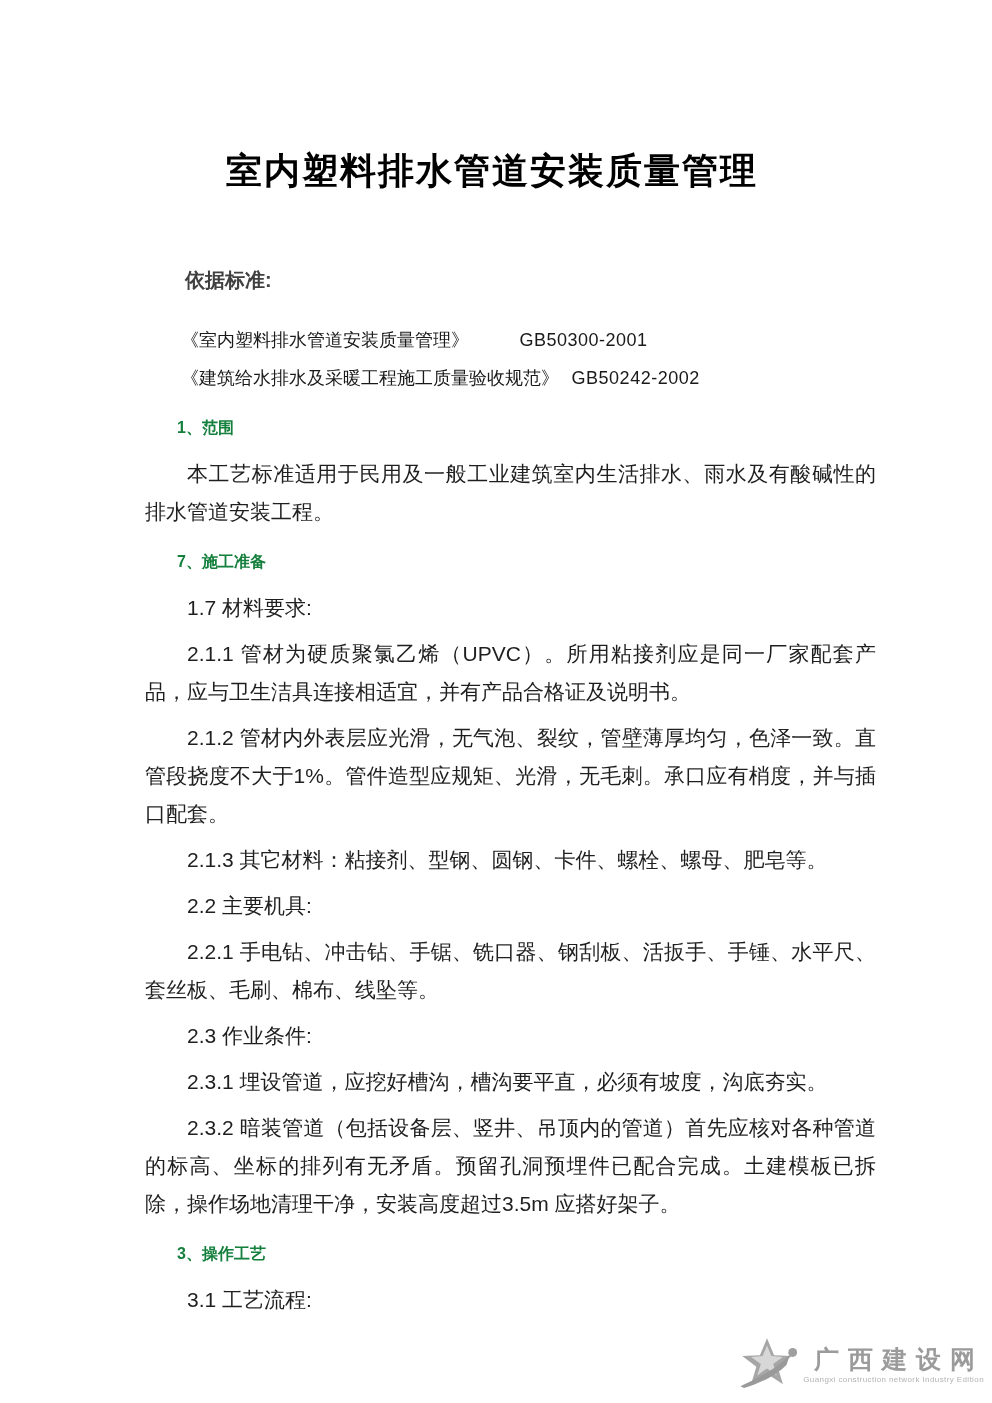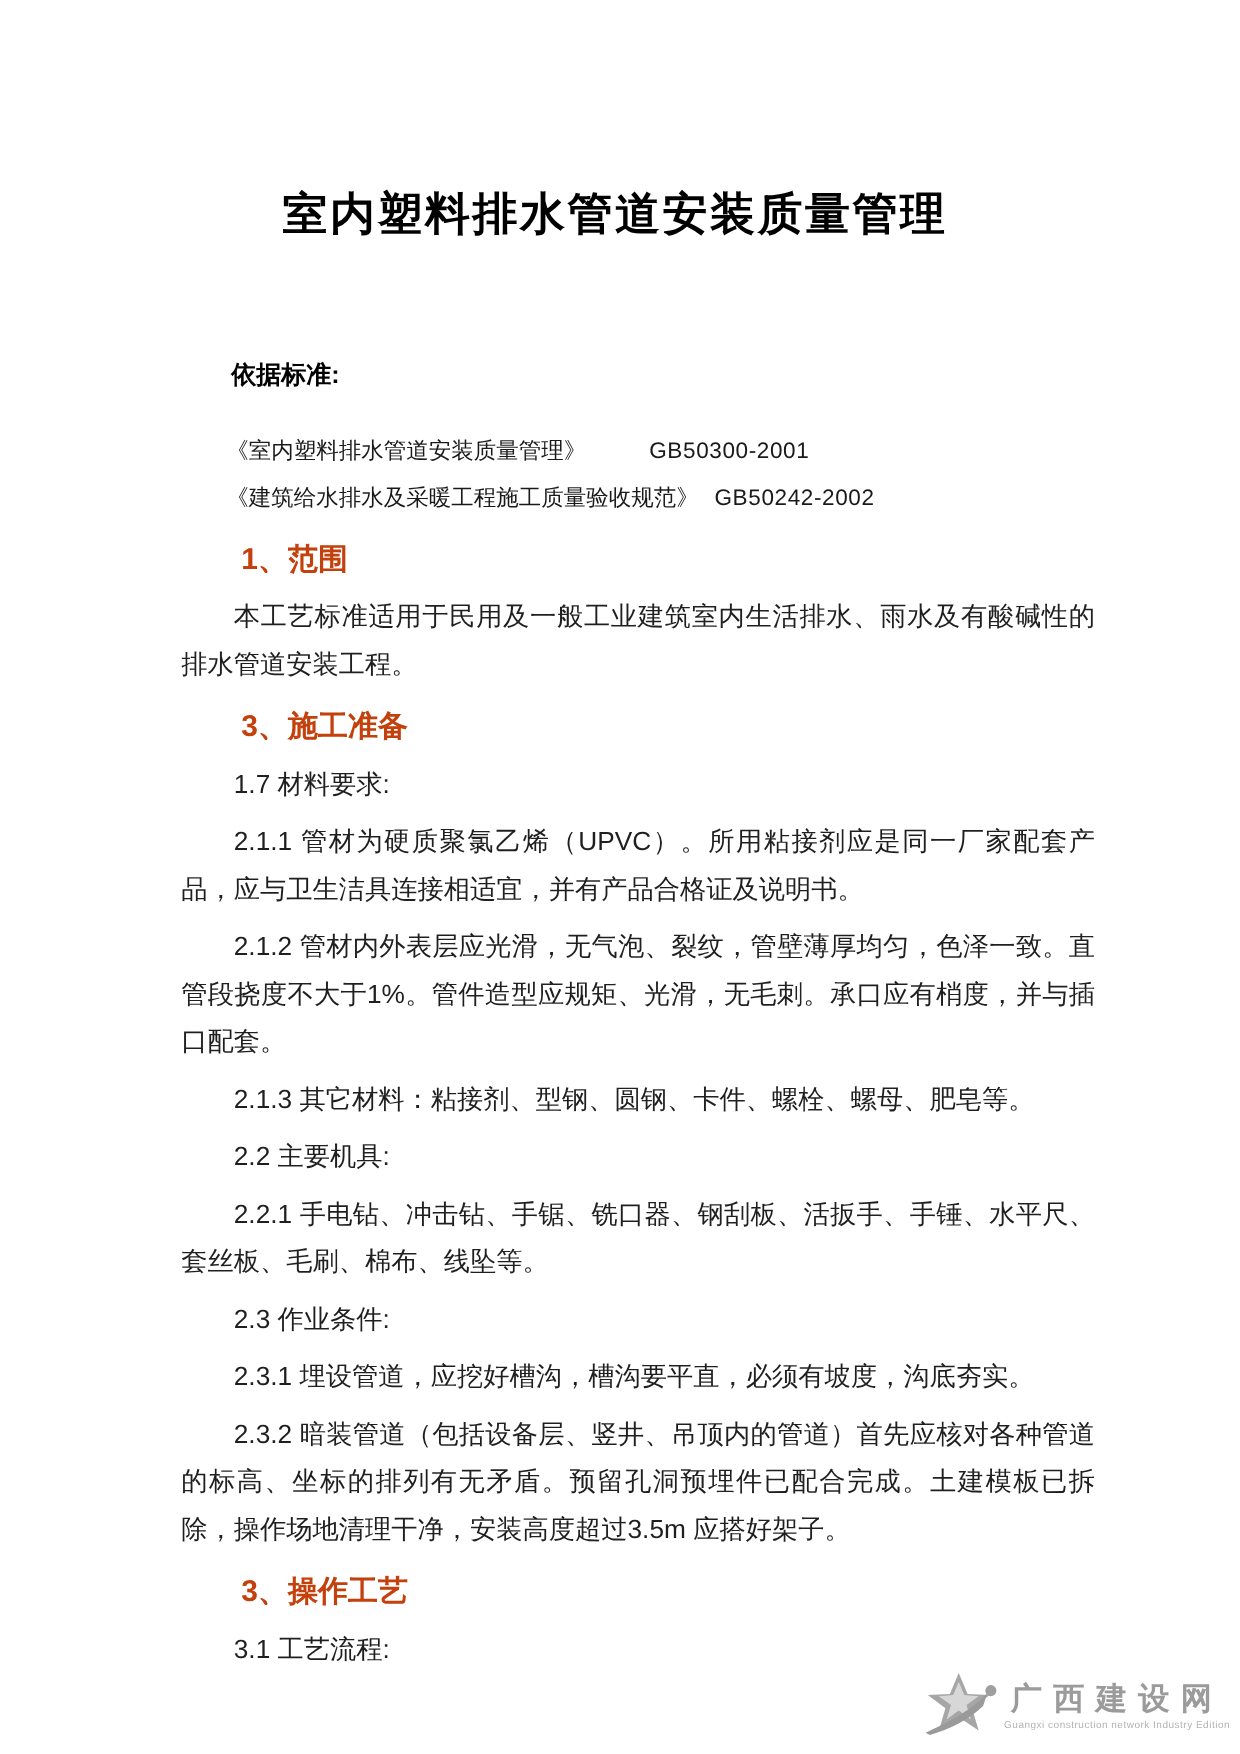"依据标准:" .standards-label { color: #000000 -> #404040; margin-top: 88px -> 68px }
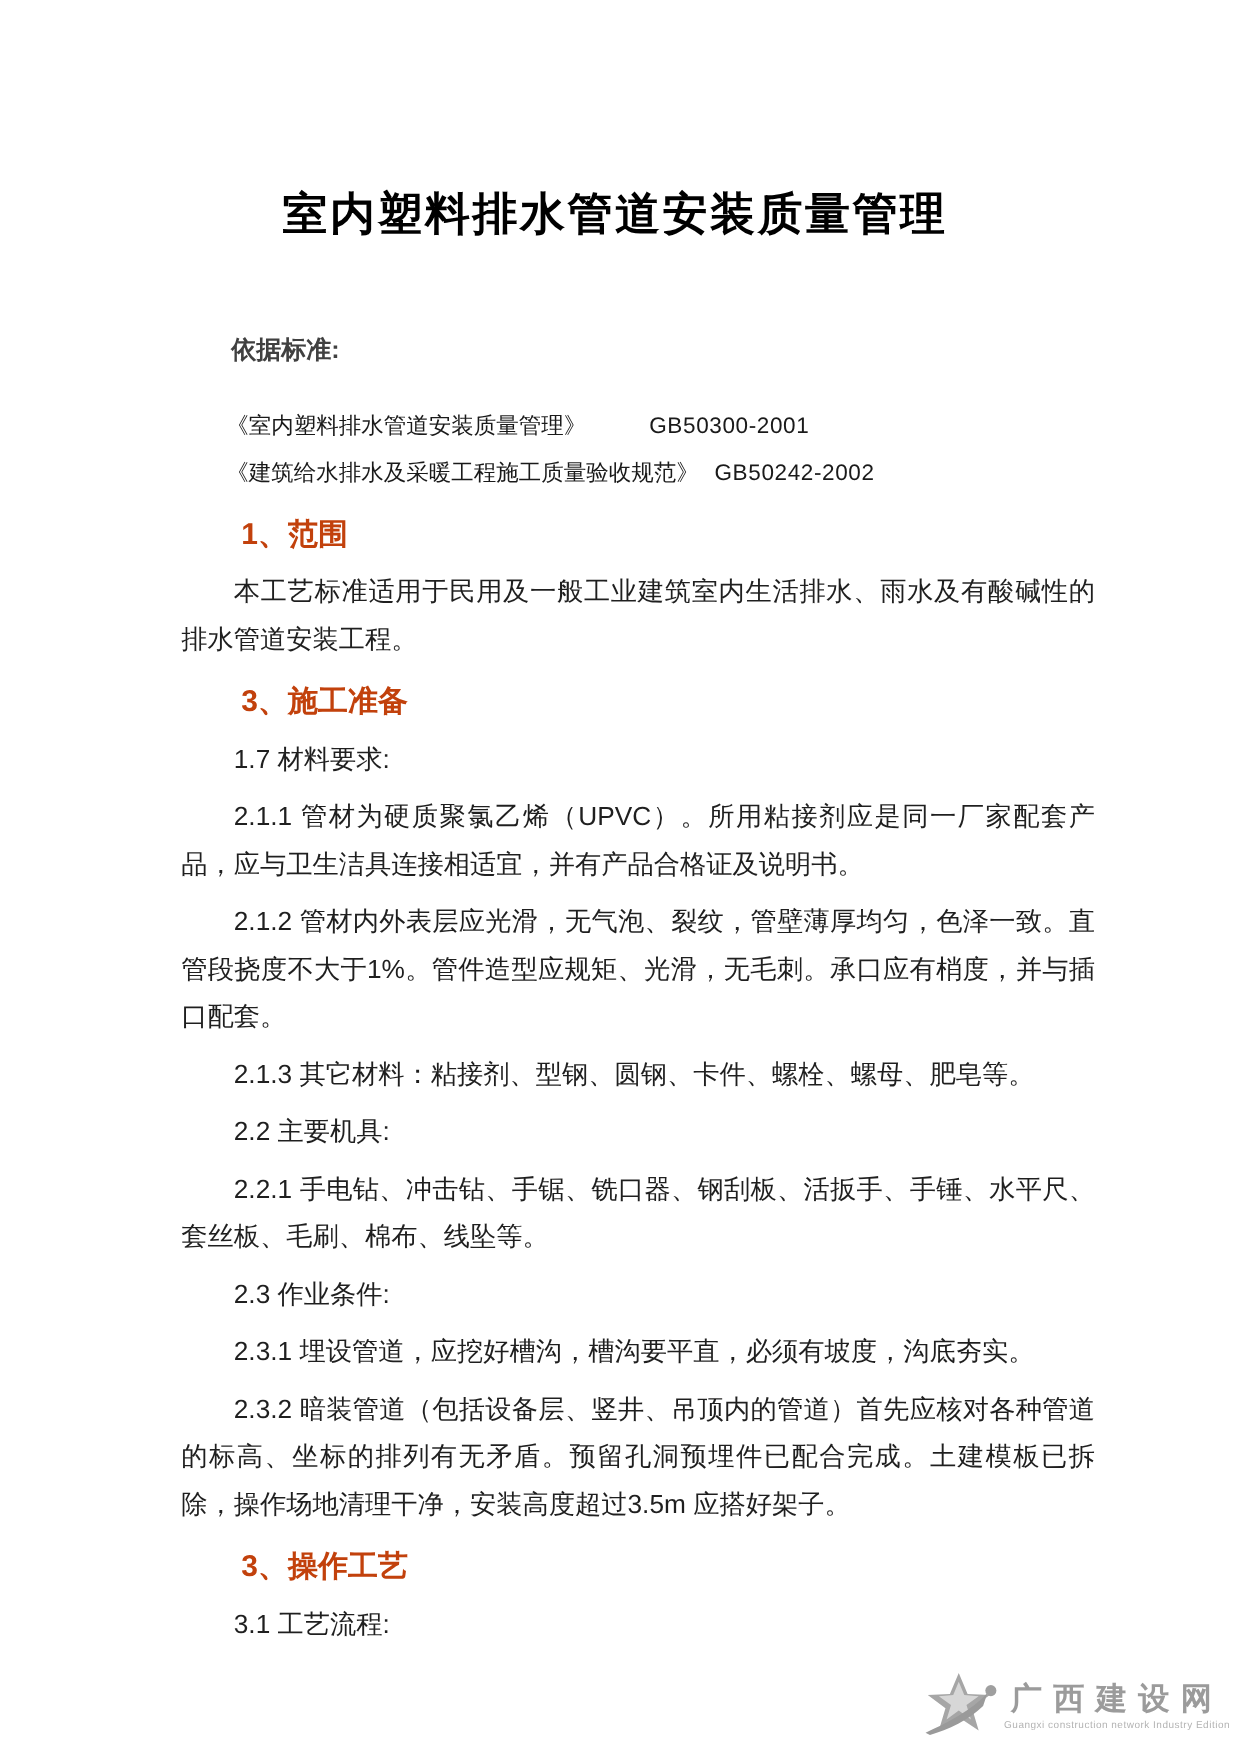"1、范围" .sec-heading { color: #c2410c -> #15803d; font-size: 24px -> 16px }
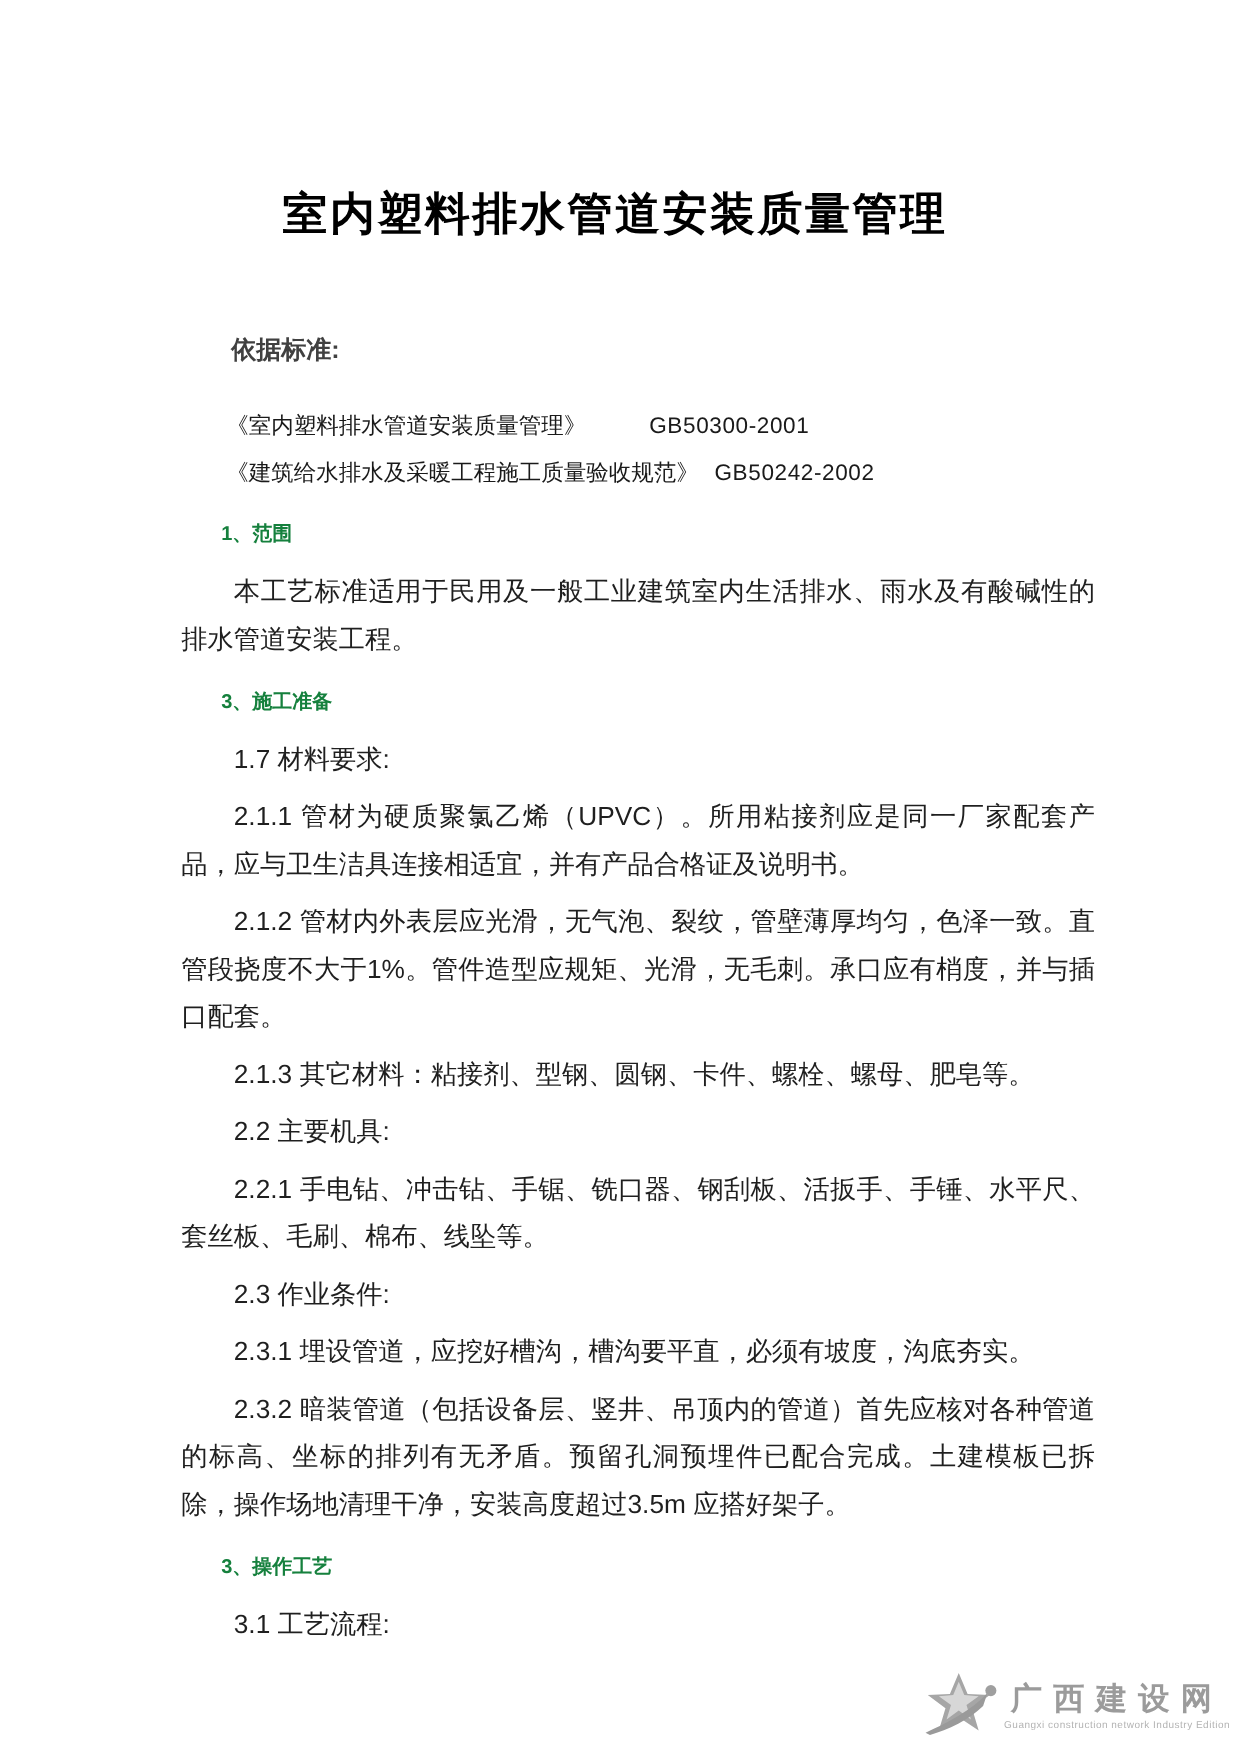"3、施工准备" h2.sec-heading { text: 3 -> 7 }
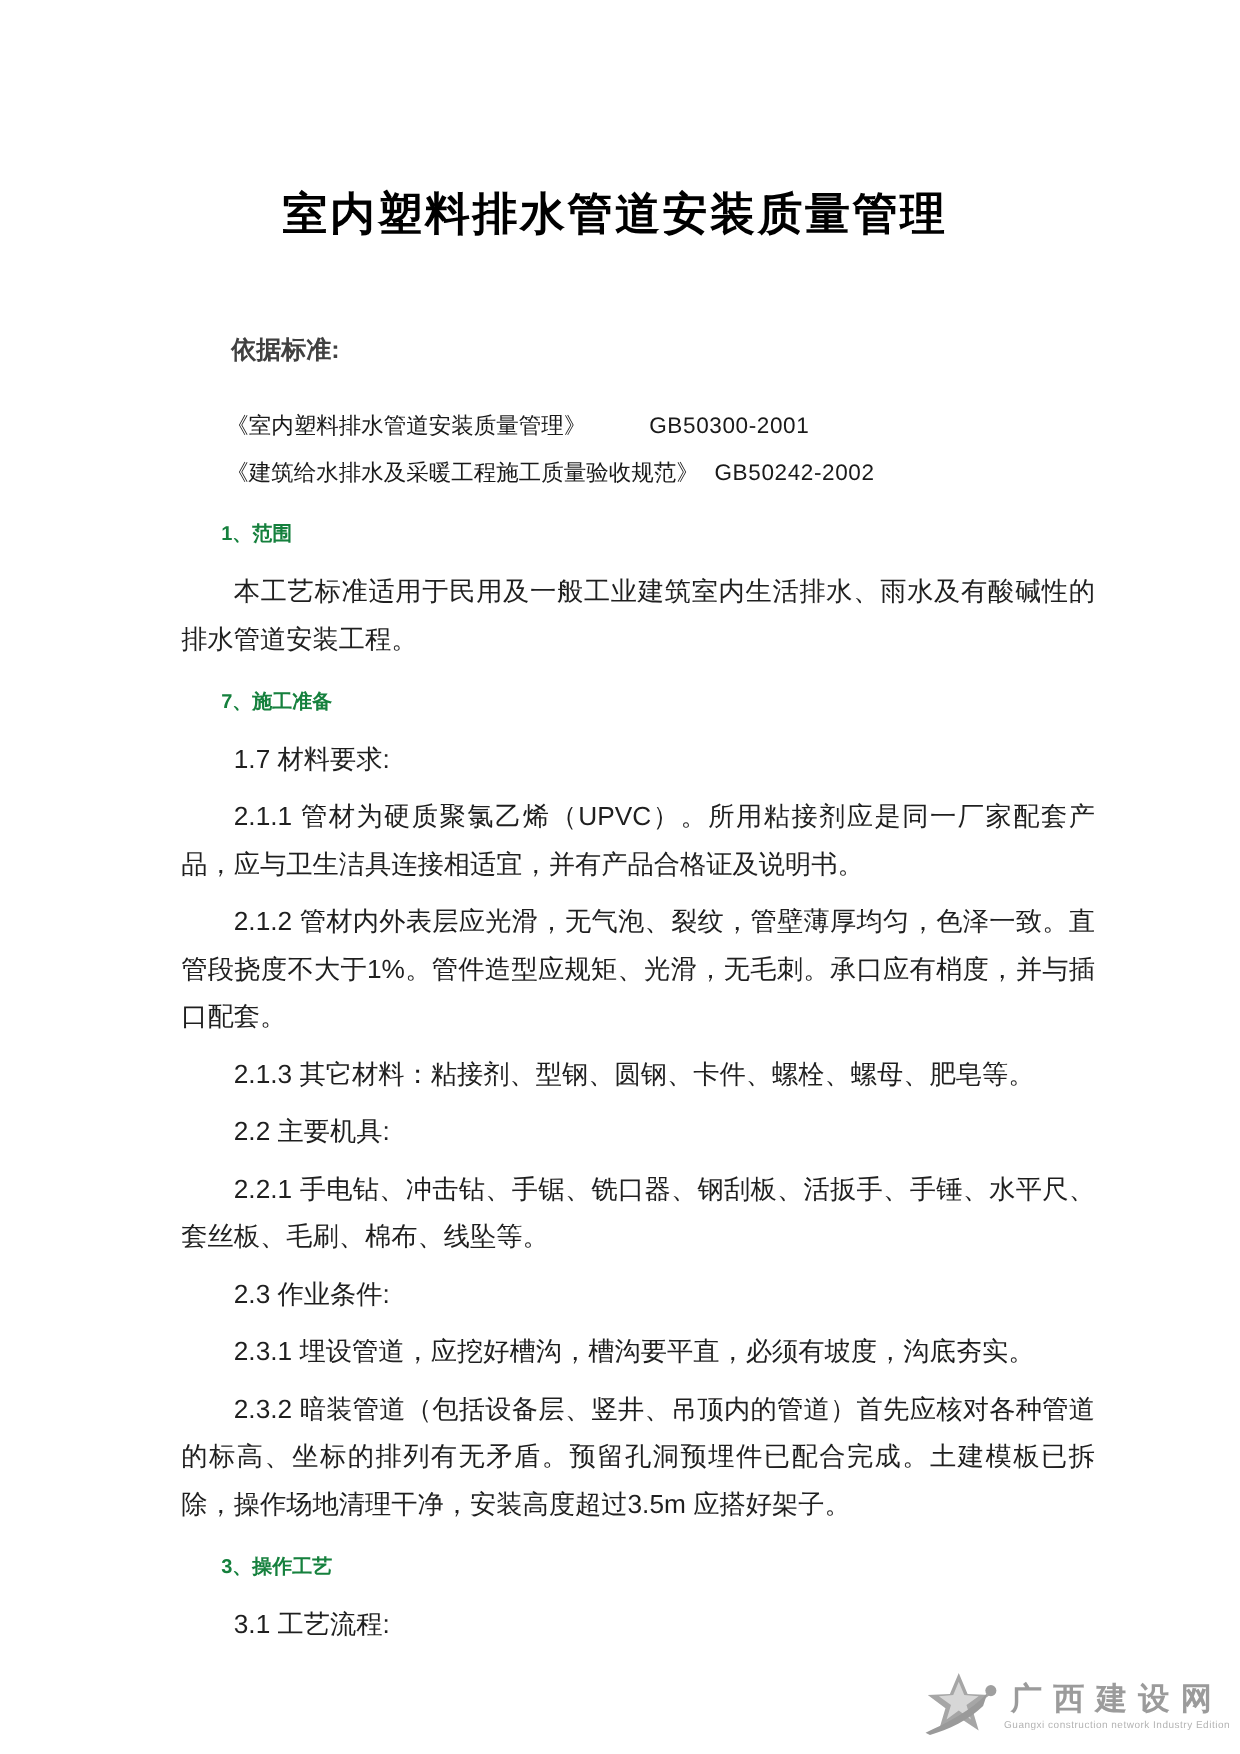"广西建设网" .logo-right { align-items: center -> flex-end }
